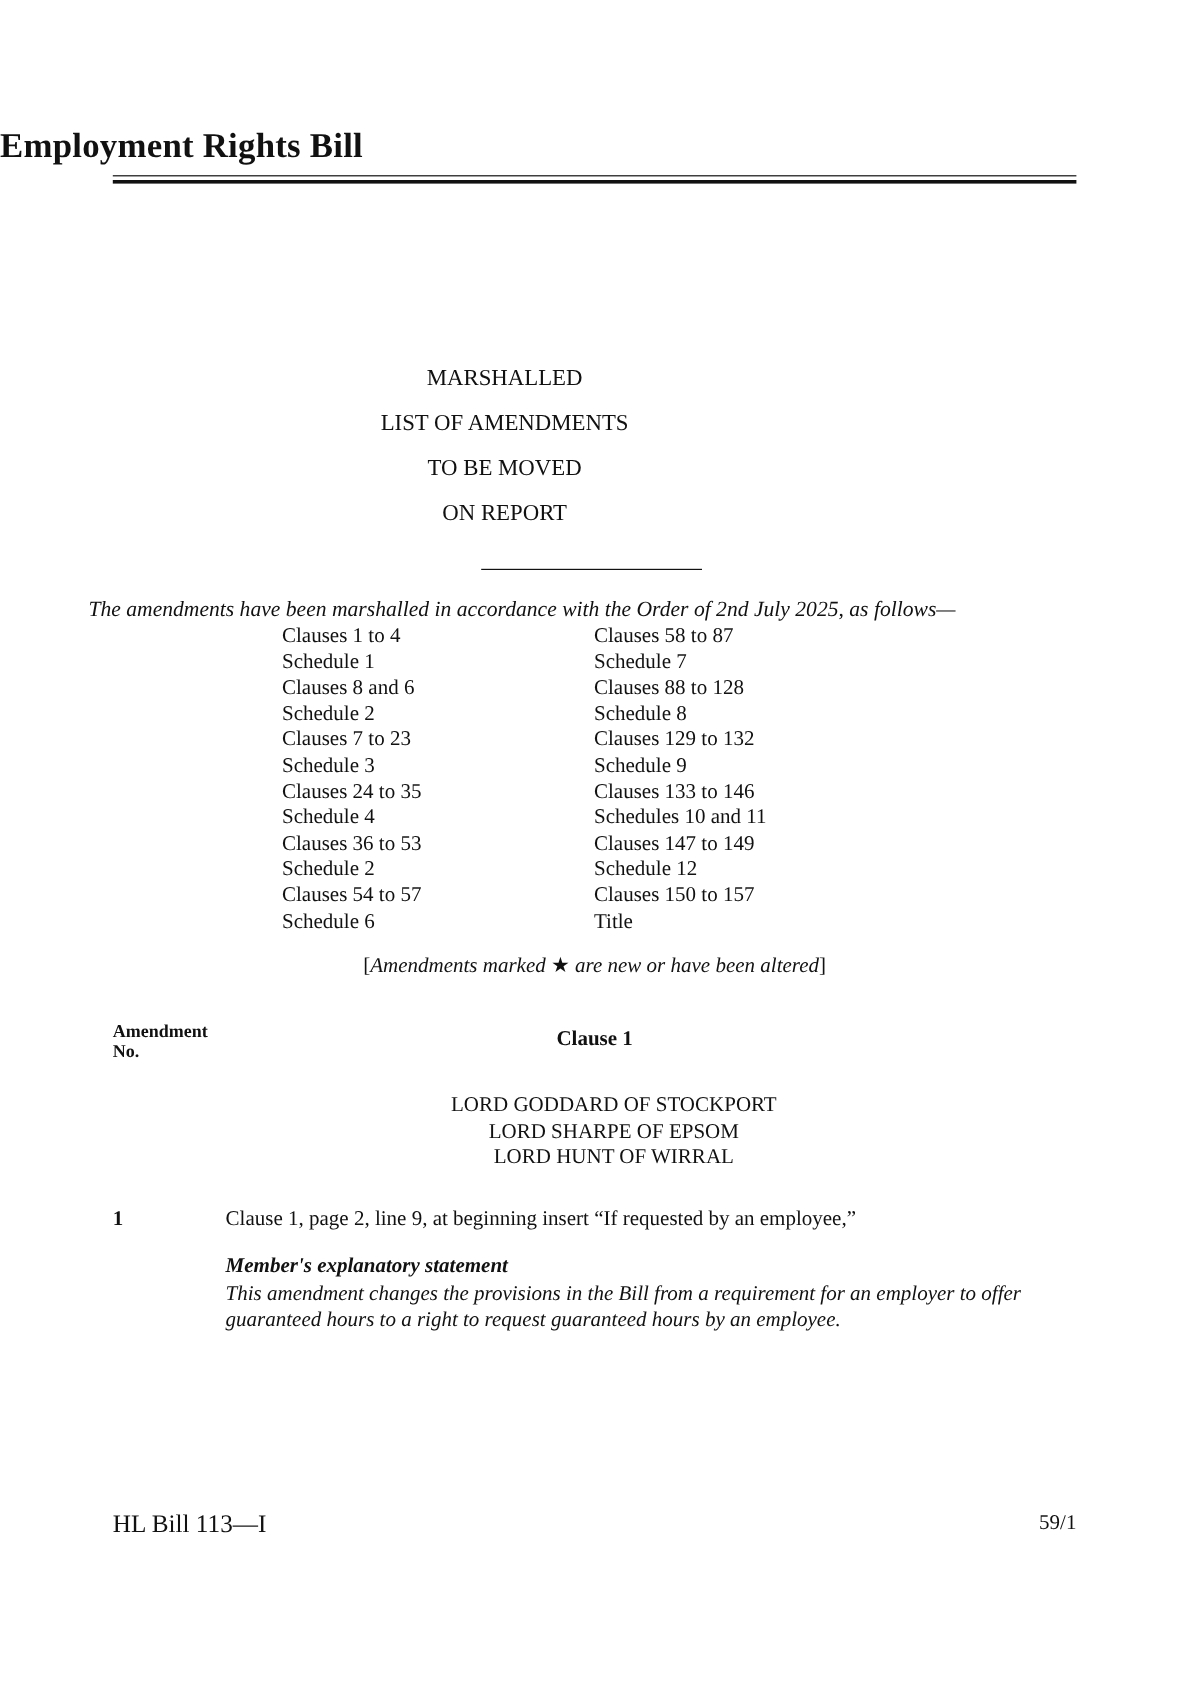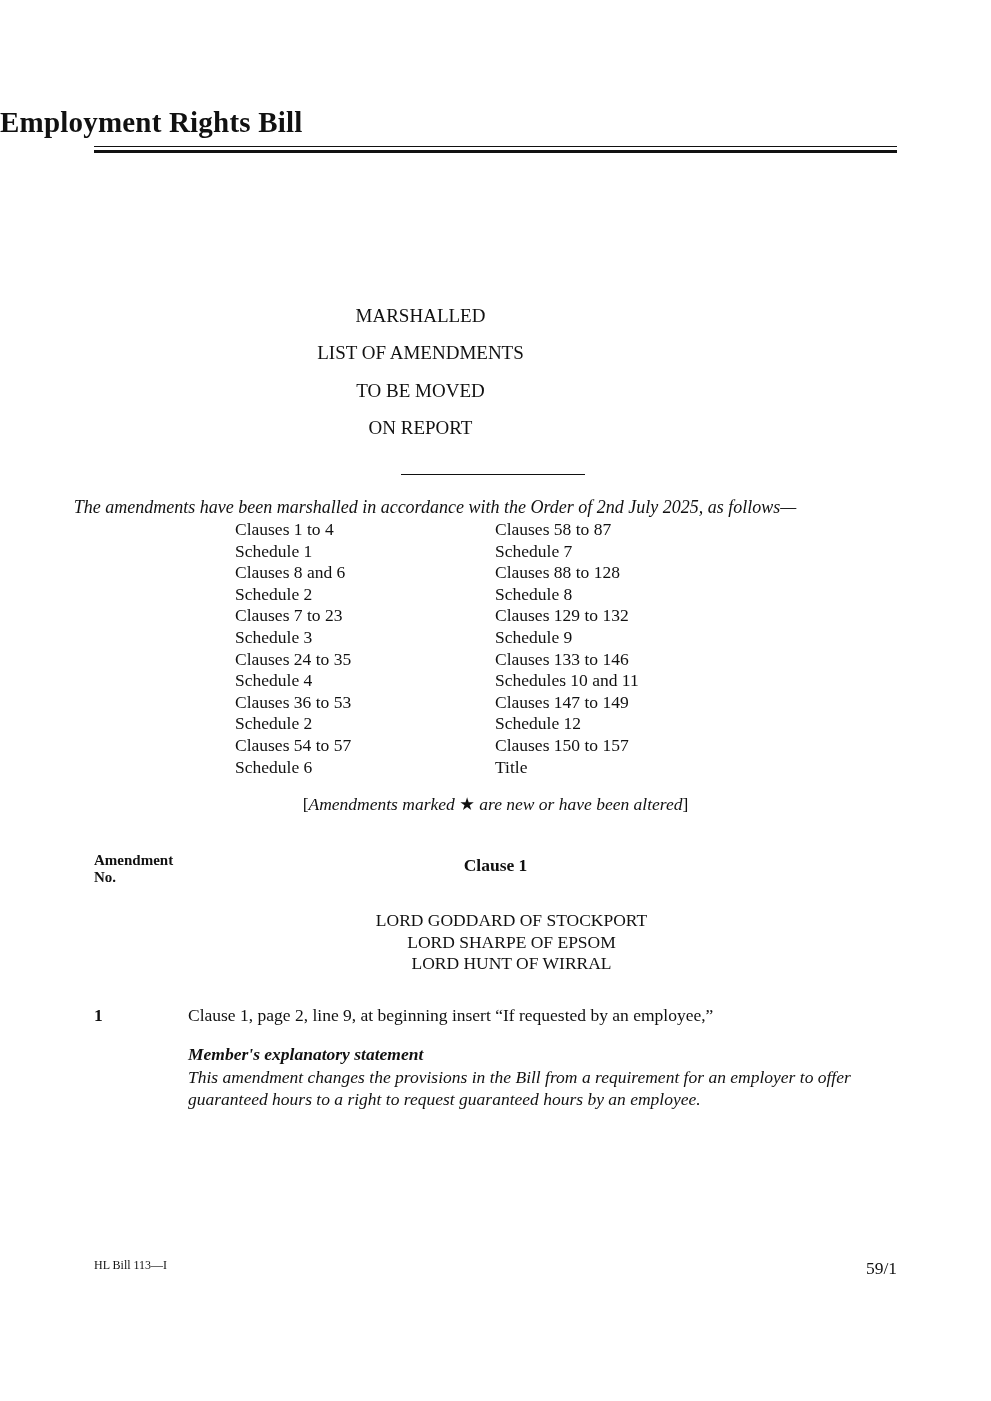"HL Bill 113—I" .footer-left { font-size: 12px -> 21px }
